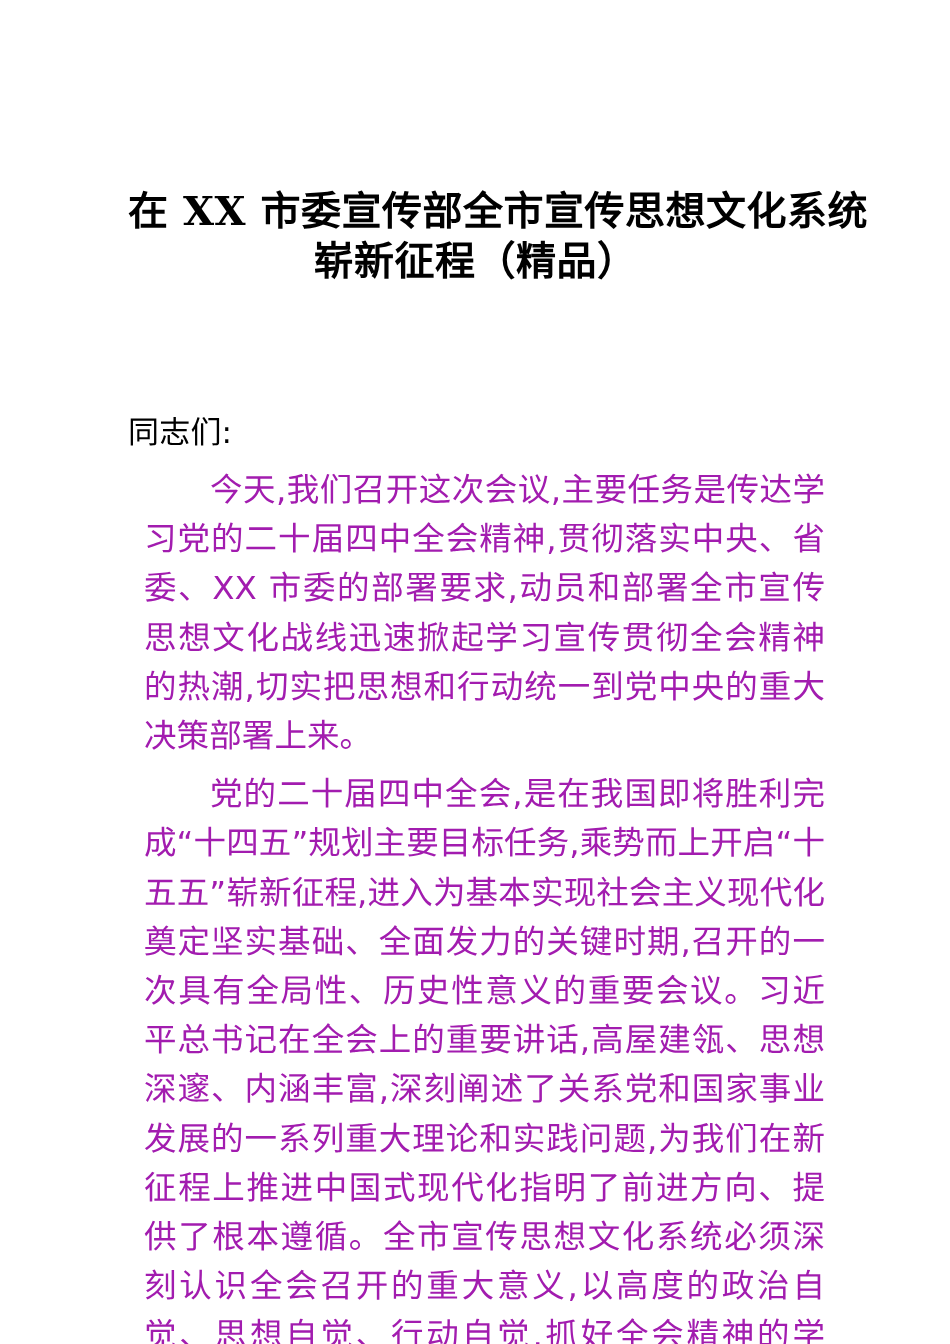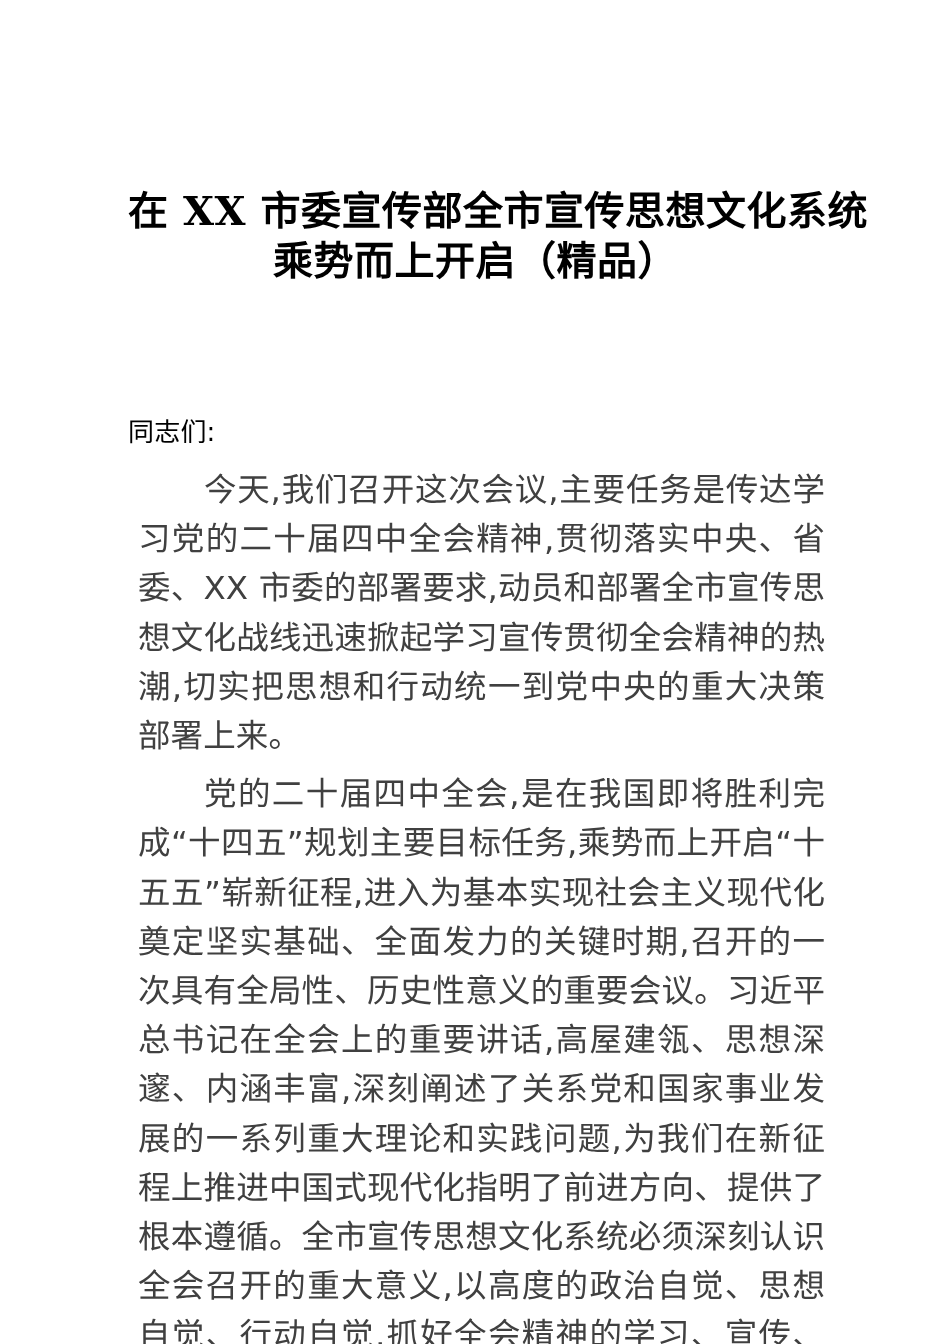"乘势而上开启（精品）" span.tline { text: 乘势而上开启 -> 崭新征程 }
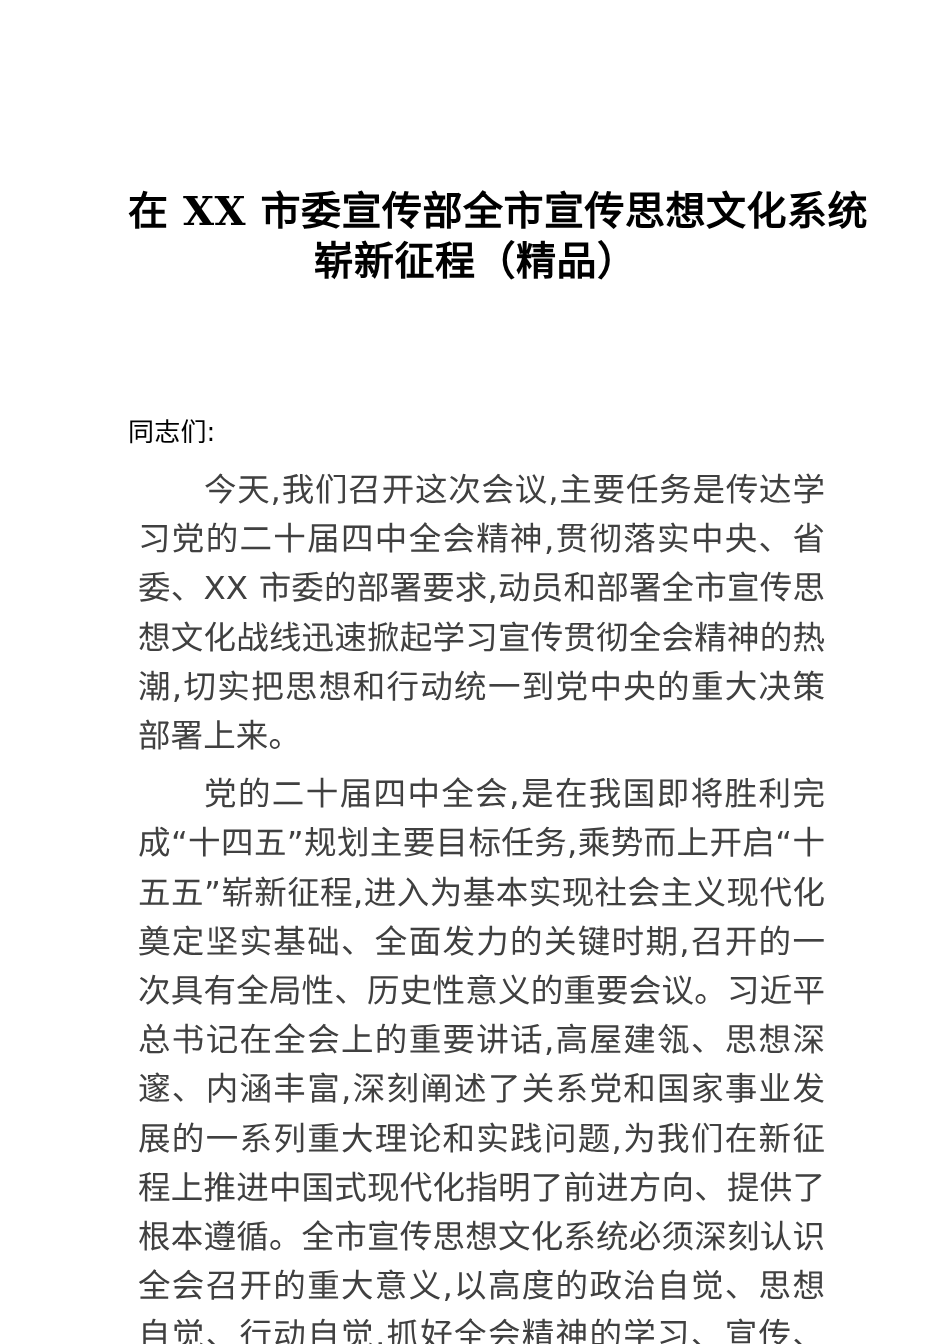"同志们:" .salutation { font-size: 26px -> 31px }
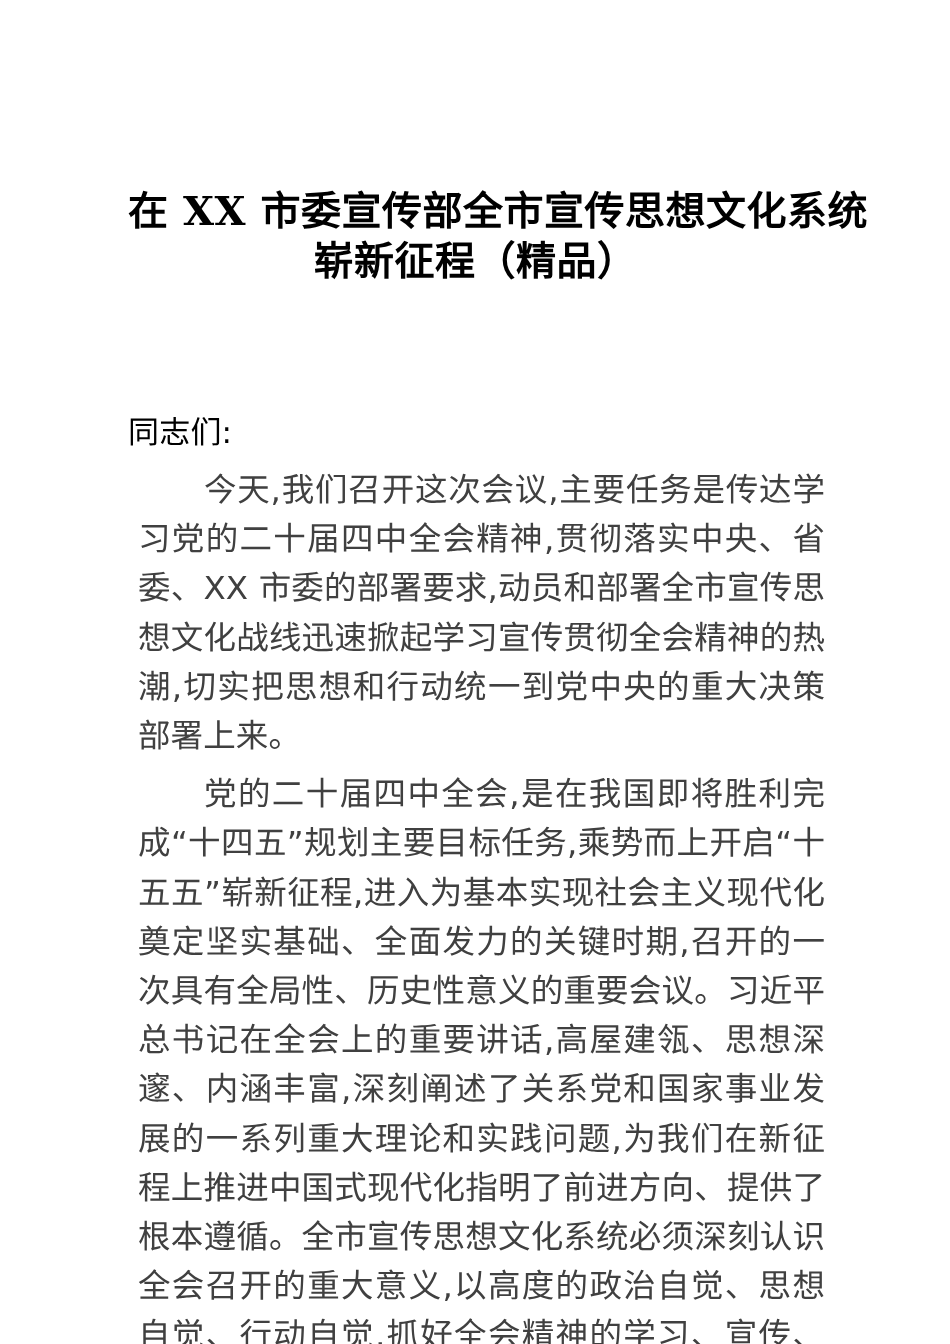"今天,我们召开这次会议,主要任务是传达学习党的二十届四中全会精神,贯彻落实中央、" .para { color: #404040 -> #a21caf; margin: 0 0 9px 10px -> 0 0 9px 16px }
